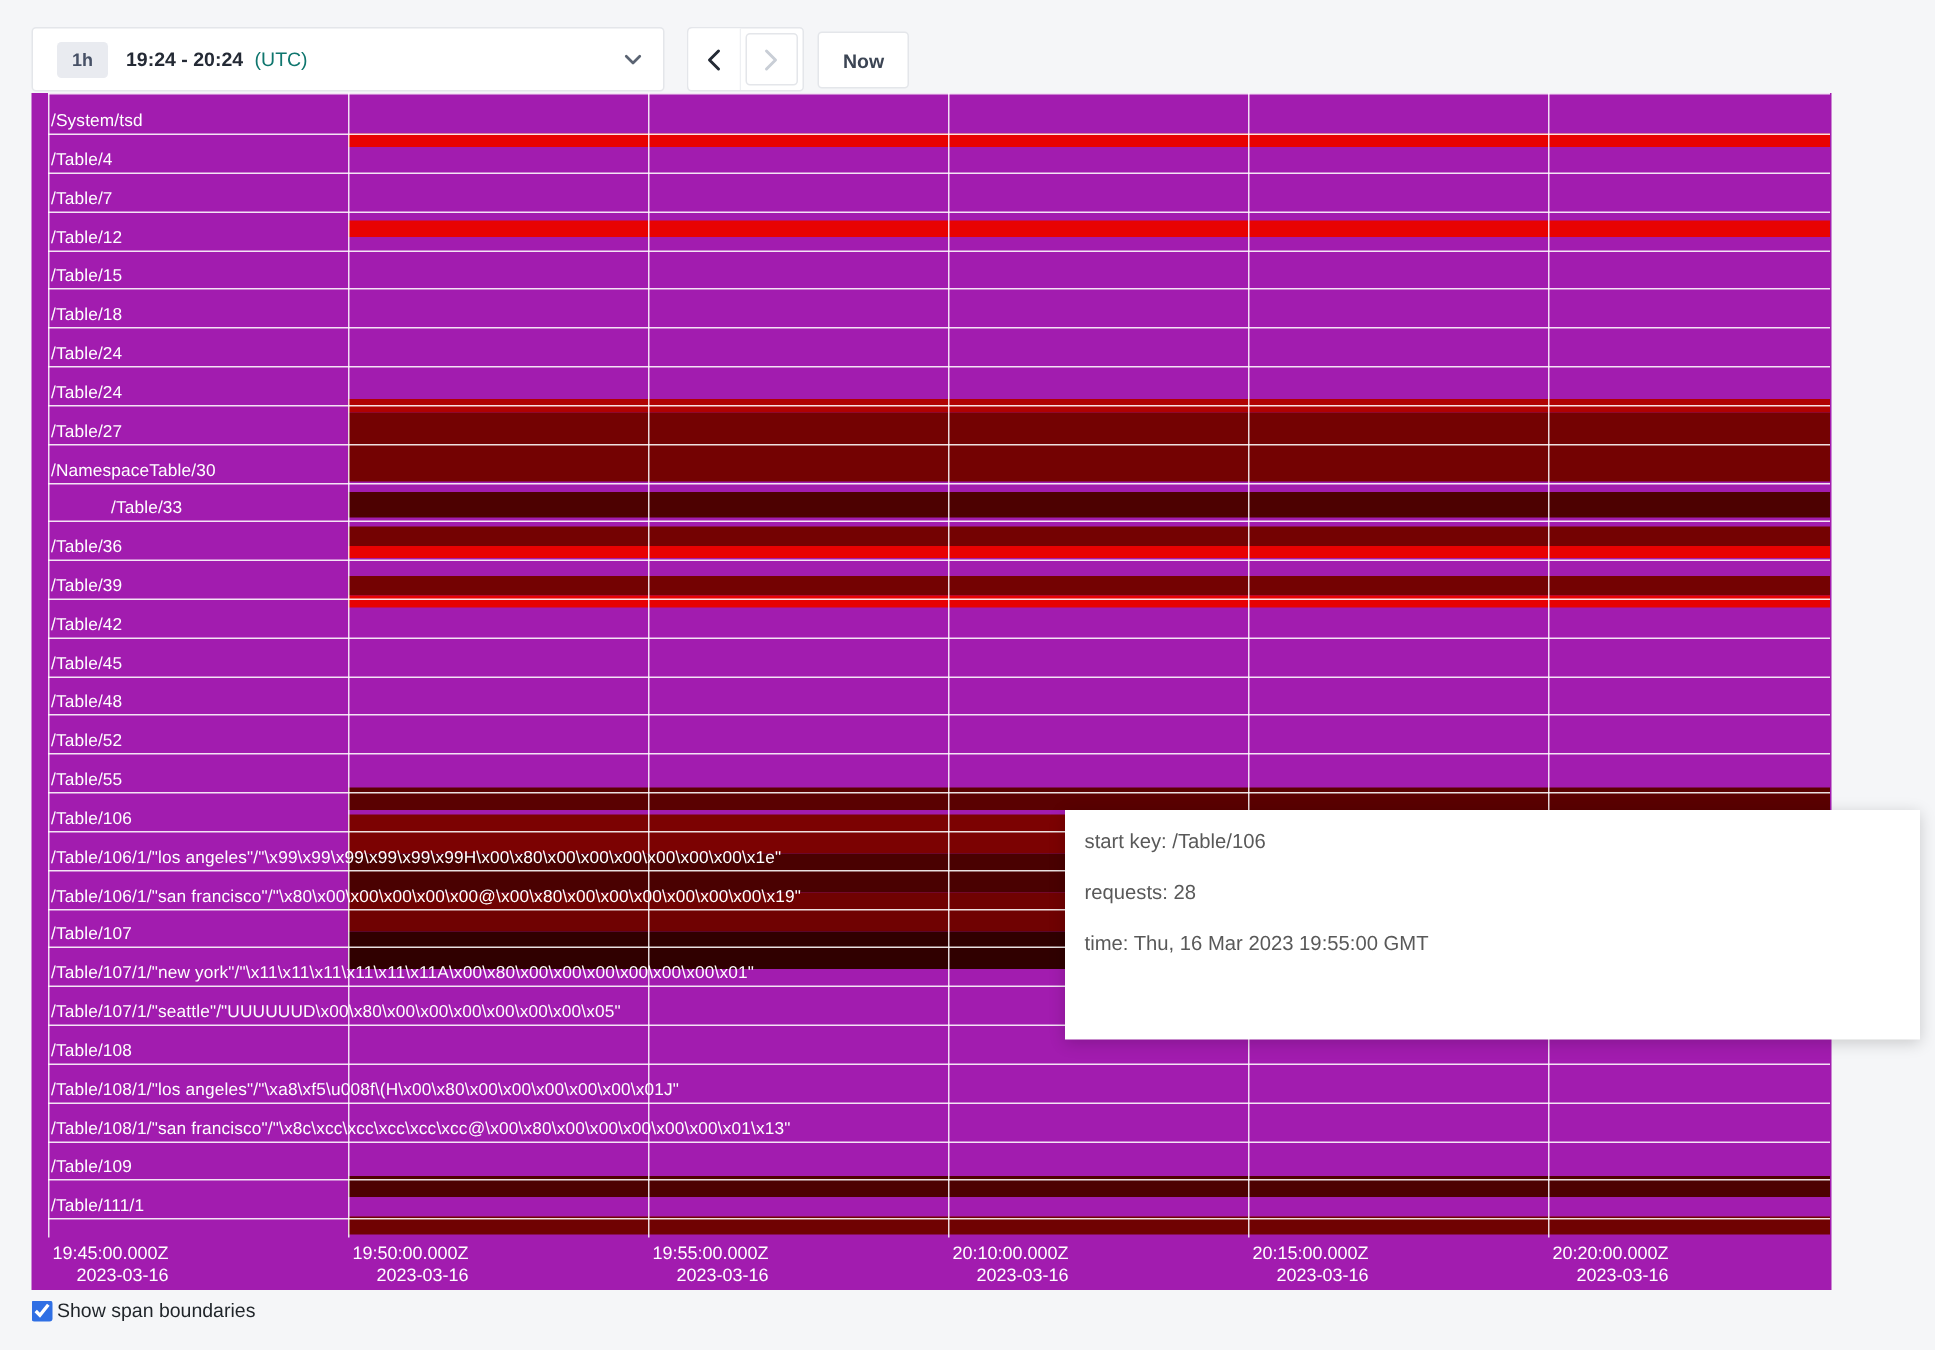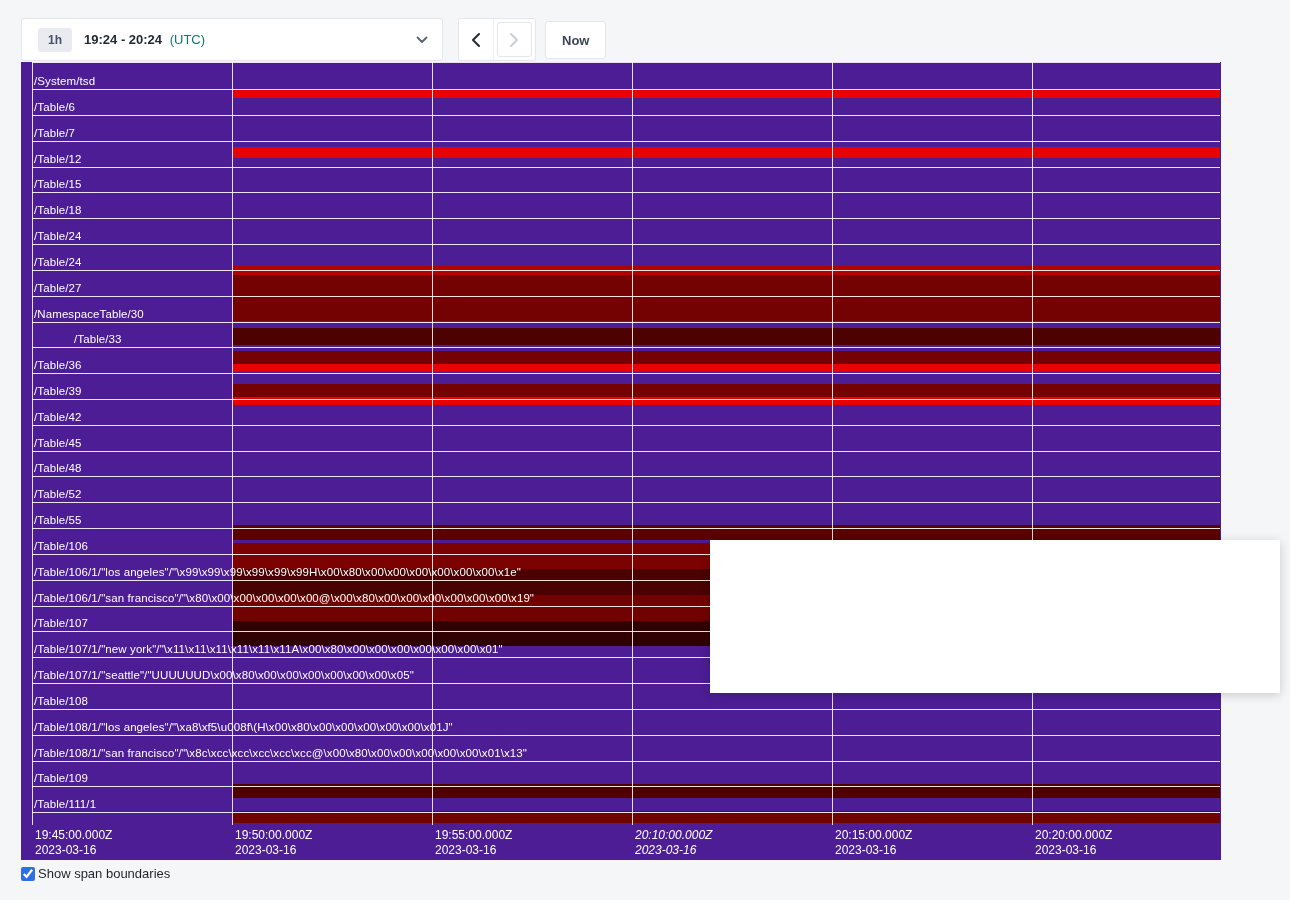"/System/tsd" .kv-canvas { background: #4c1d95 -> #a21caf; text-align: none -> right }
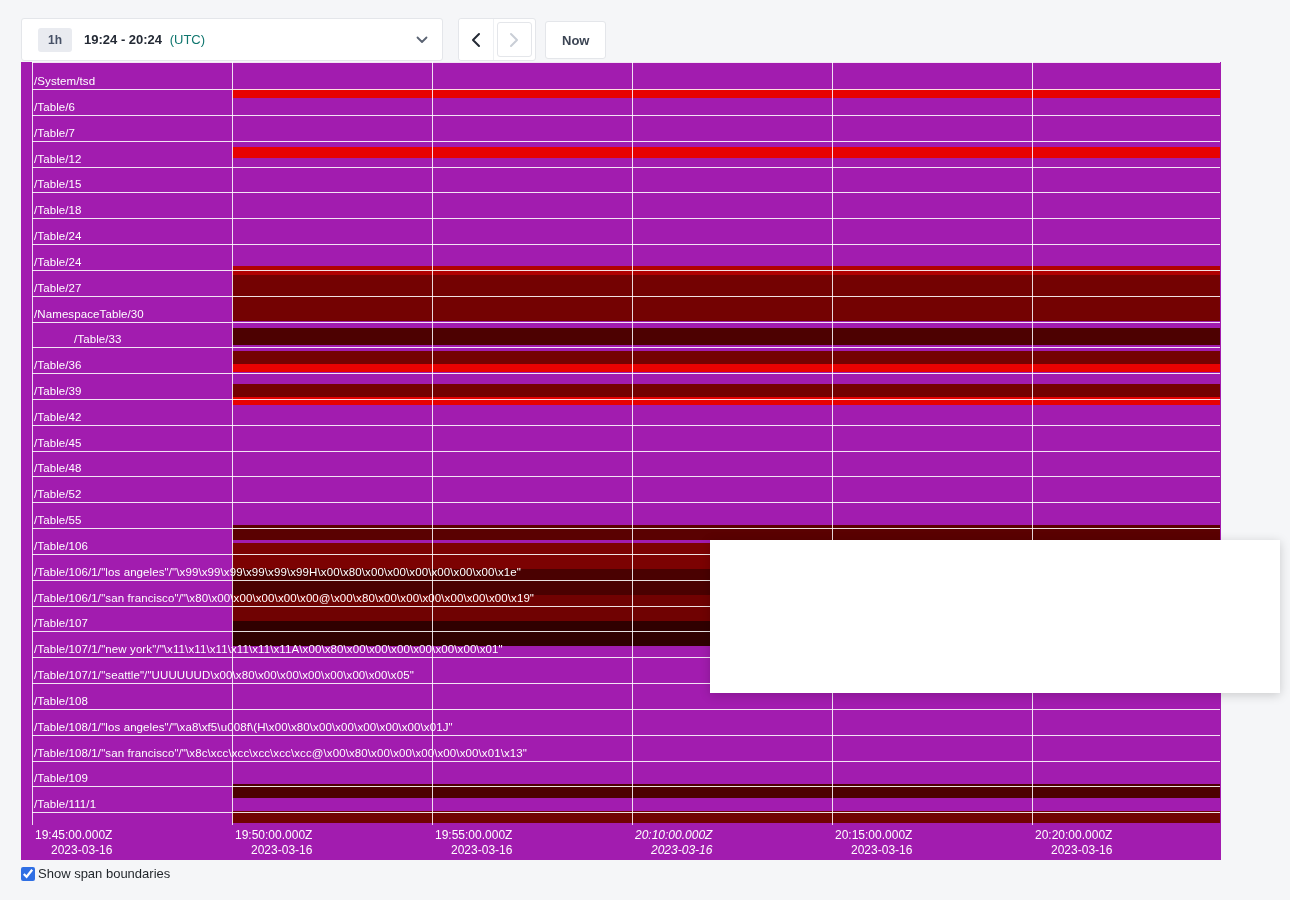"/Table/6" div.row-label { text: /Table/6 -> /Table/4 }
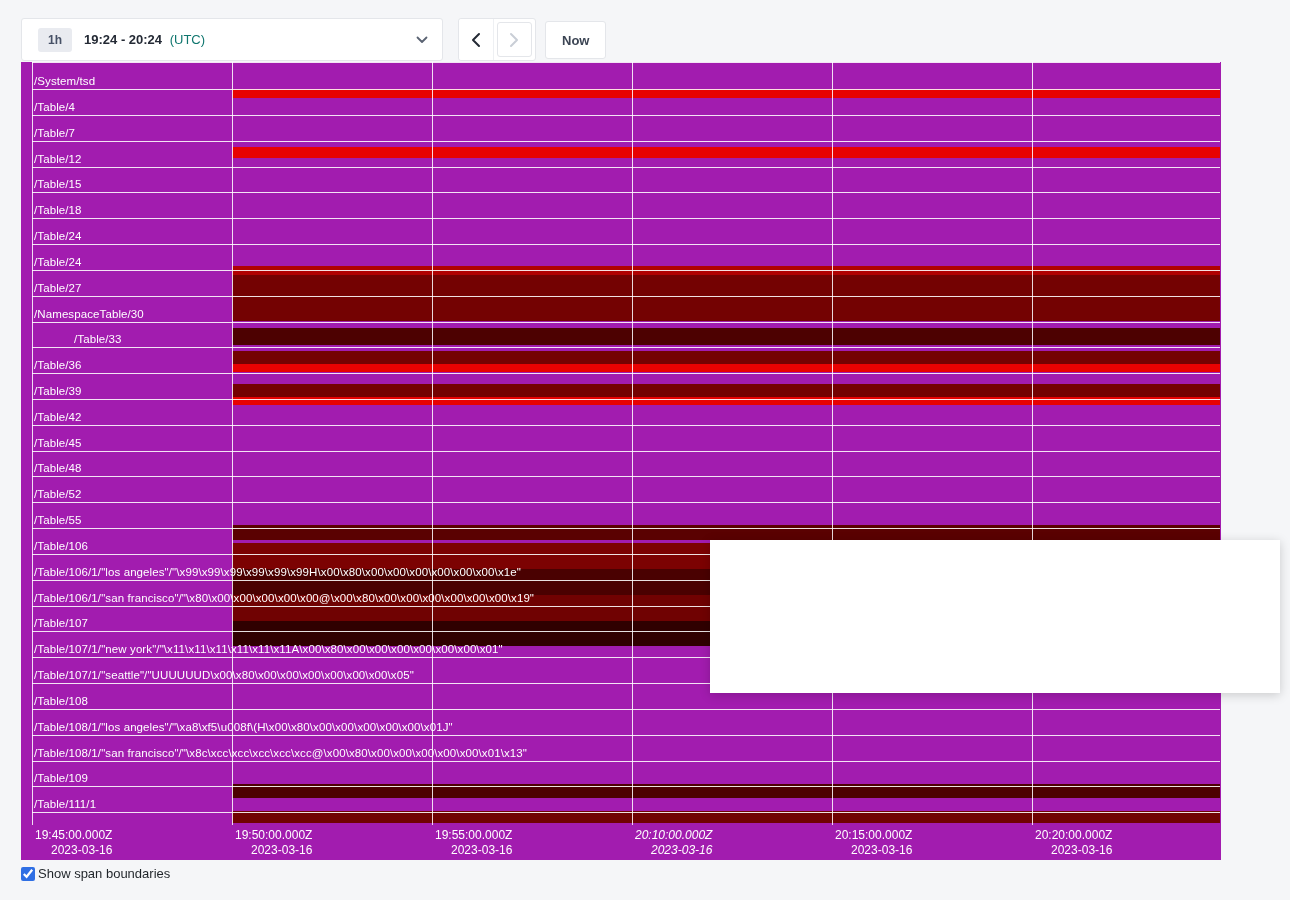"start key: /Table/106" div { html: none -> <div>start key: /Table/106</div> }
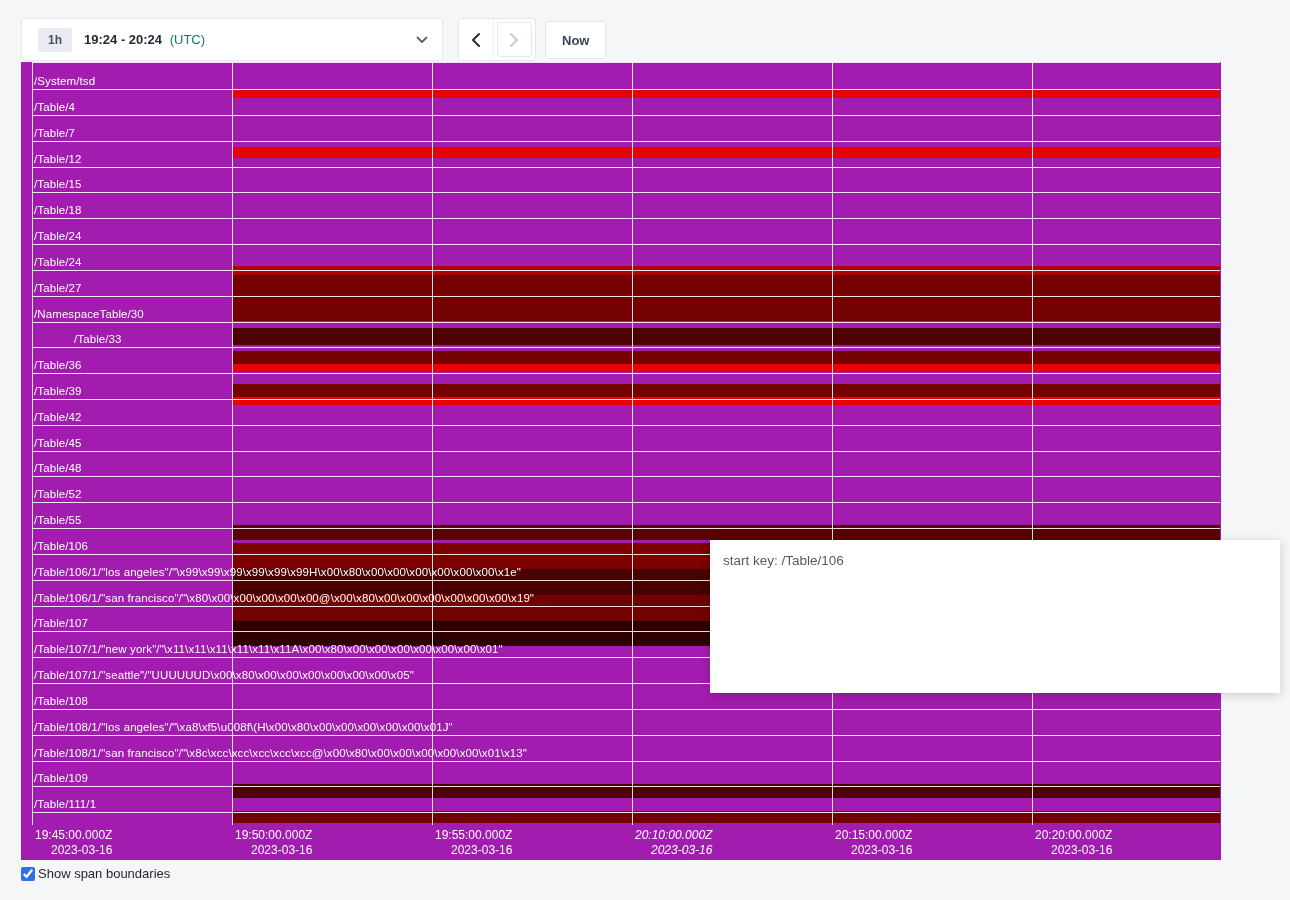"requests: 28" div { html: none -> <div>requests: 28</div> }
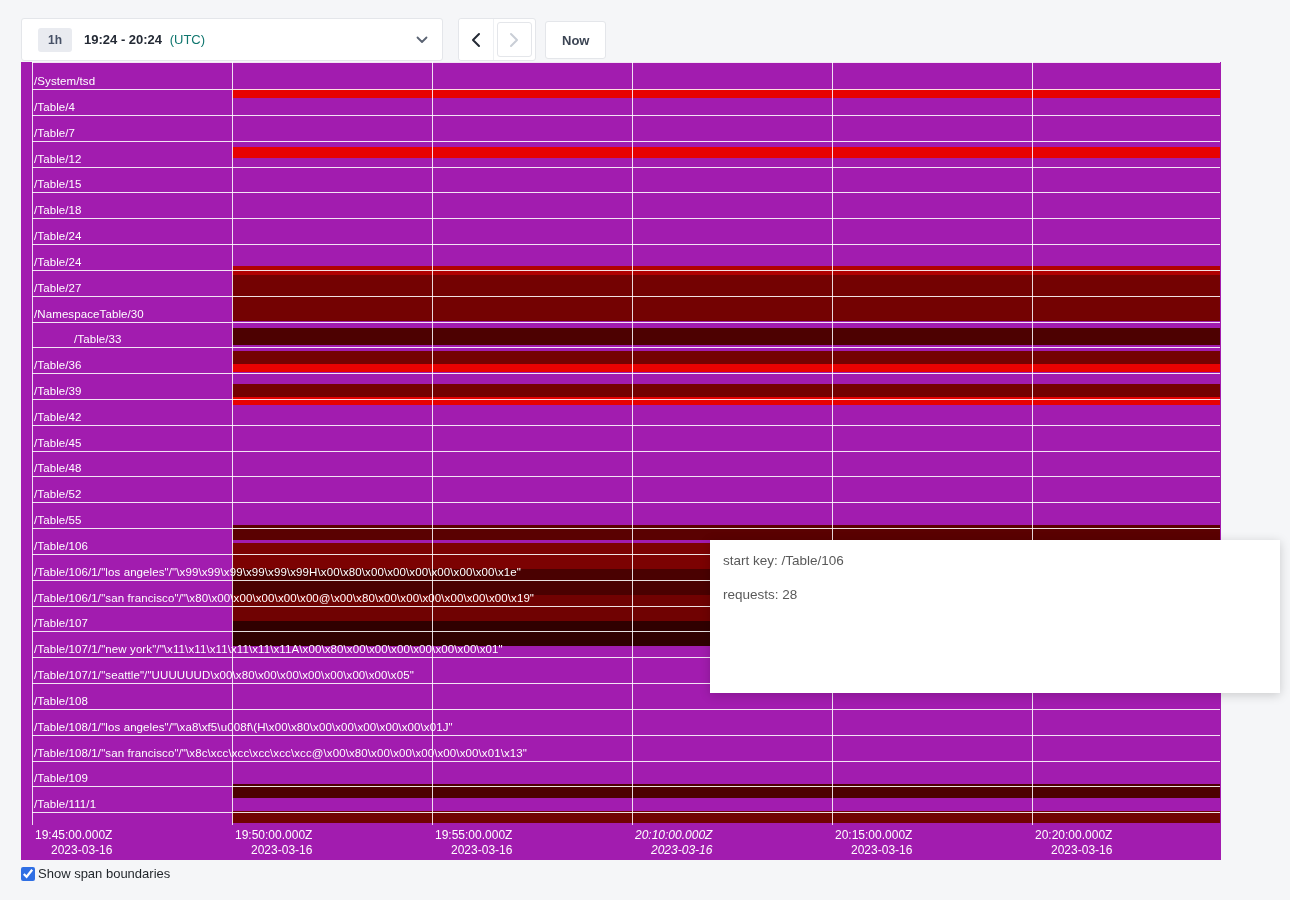"time: Thu, 16 Mar 2023" div { html: none -> <div>time: Thu, 16 Mar 2023 19:55:00 GMT</div> }
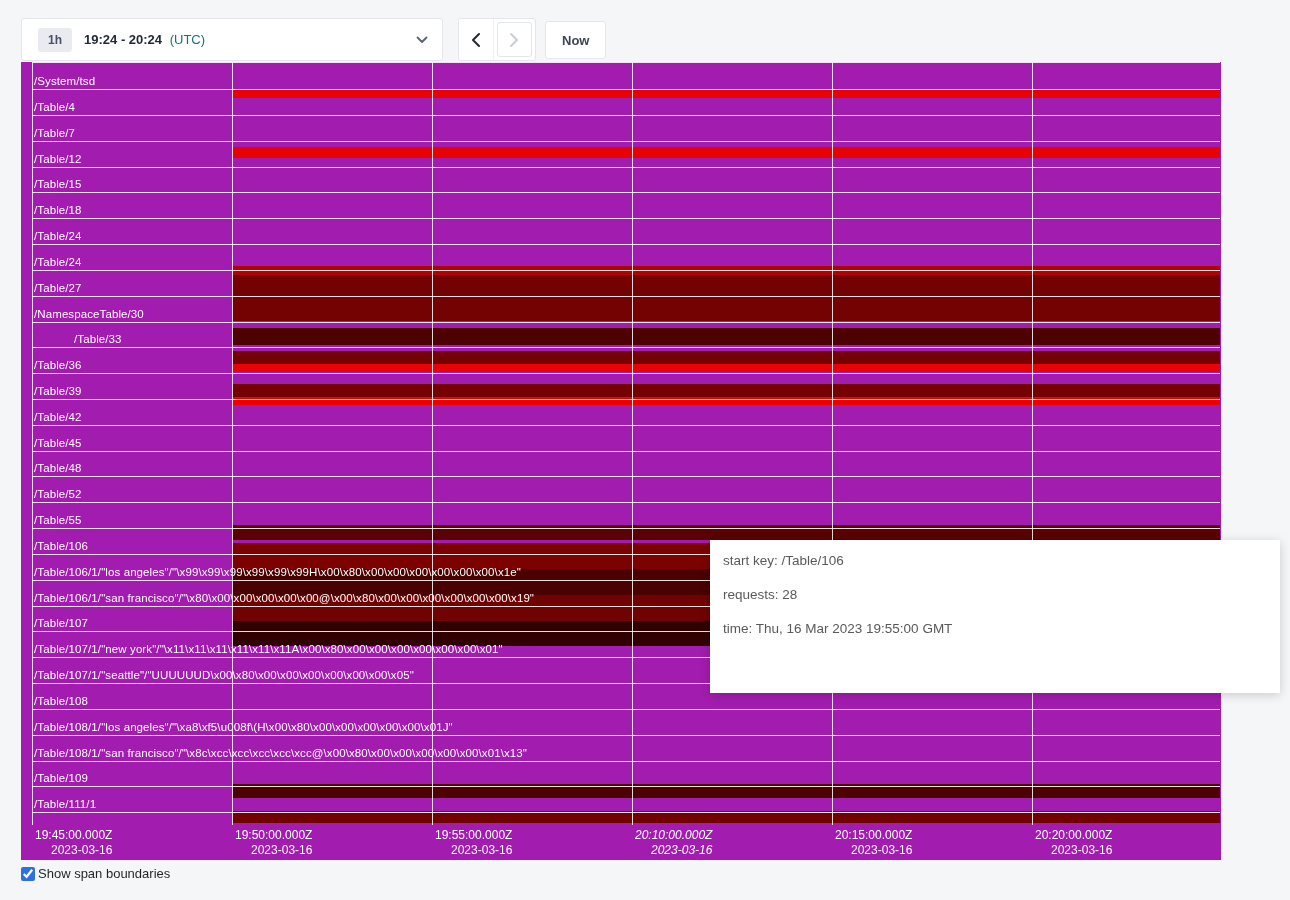"20:10:00.000Z" div.x-label { font-style: italic -> none }
